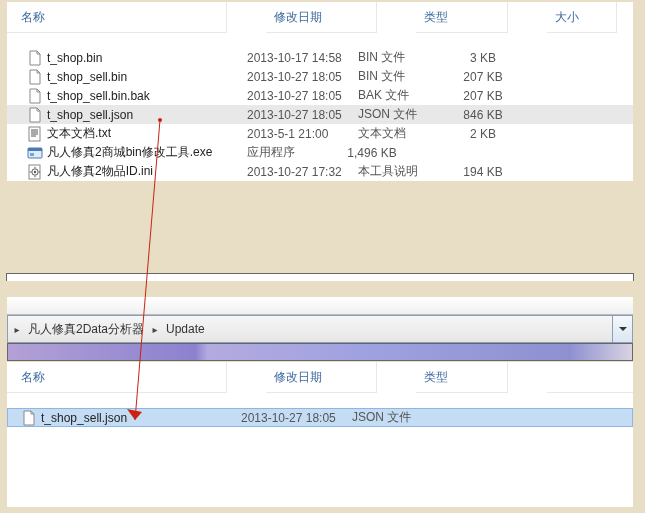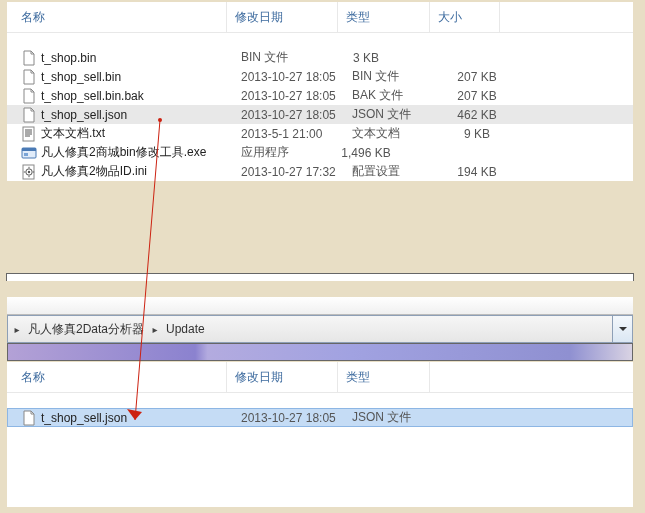"名称" .header-row { gap: none -> 39px }
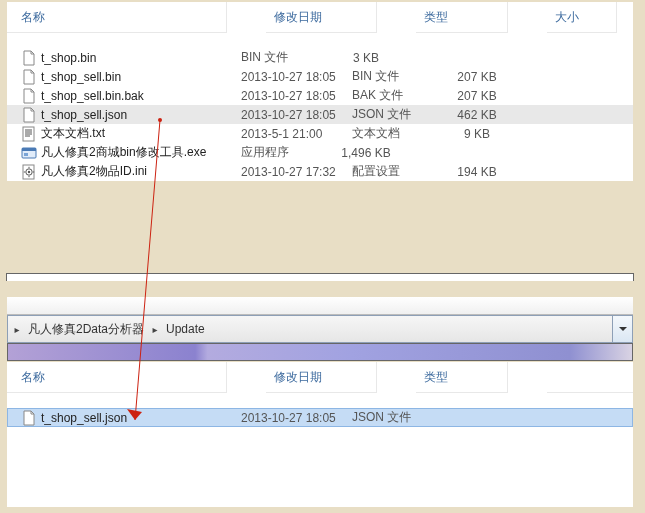"t_shop.bin" .file-row { padding-left: 14px -> 20px }
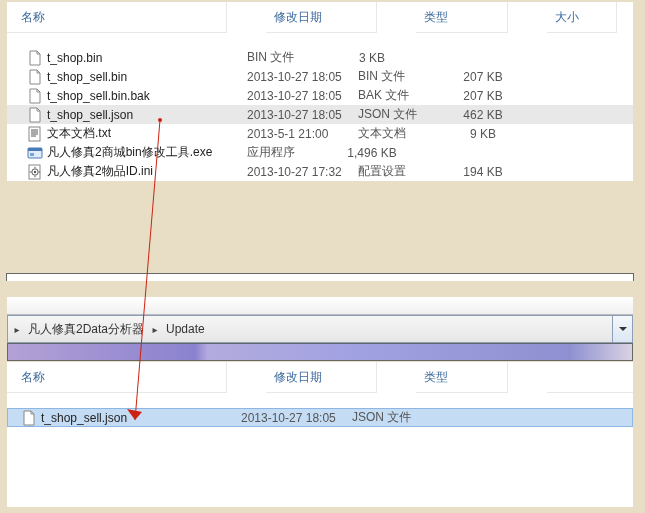"2013-10-17 14:58" span.row-date { html: none -> <span>2013-10-17 14:58</span> }
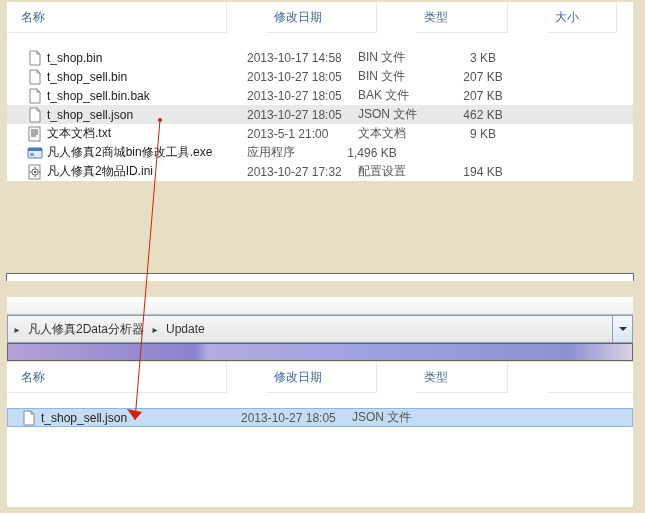"462 KB" span.row-size { text: 462 -> 846 }
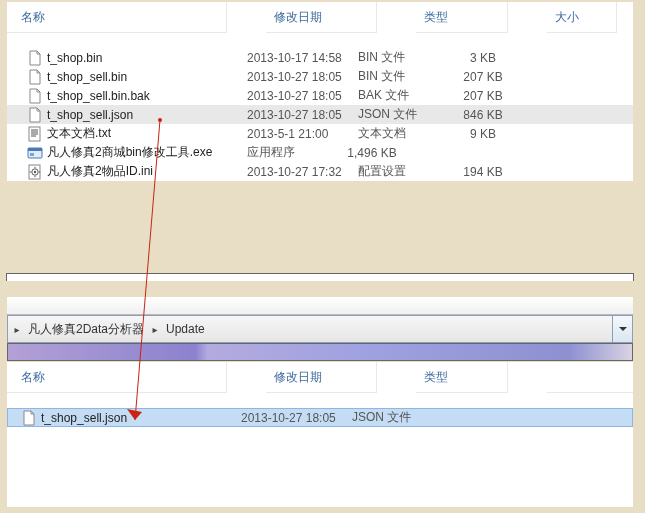"9 KB" span.row-size { text: 9 -> 2 }
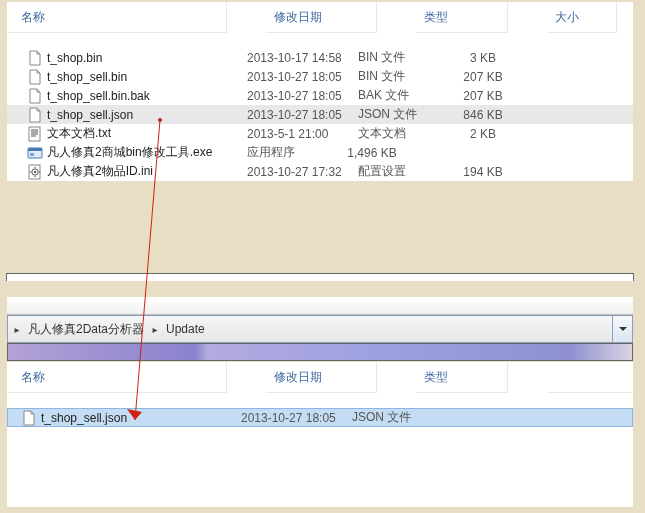"配置设置" span.row-type { text: 配置设置 -> 本工具说明 }
